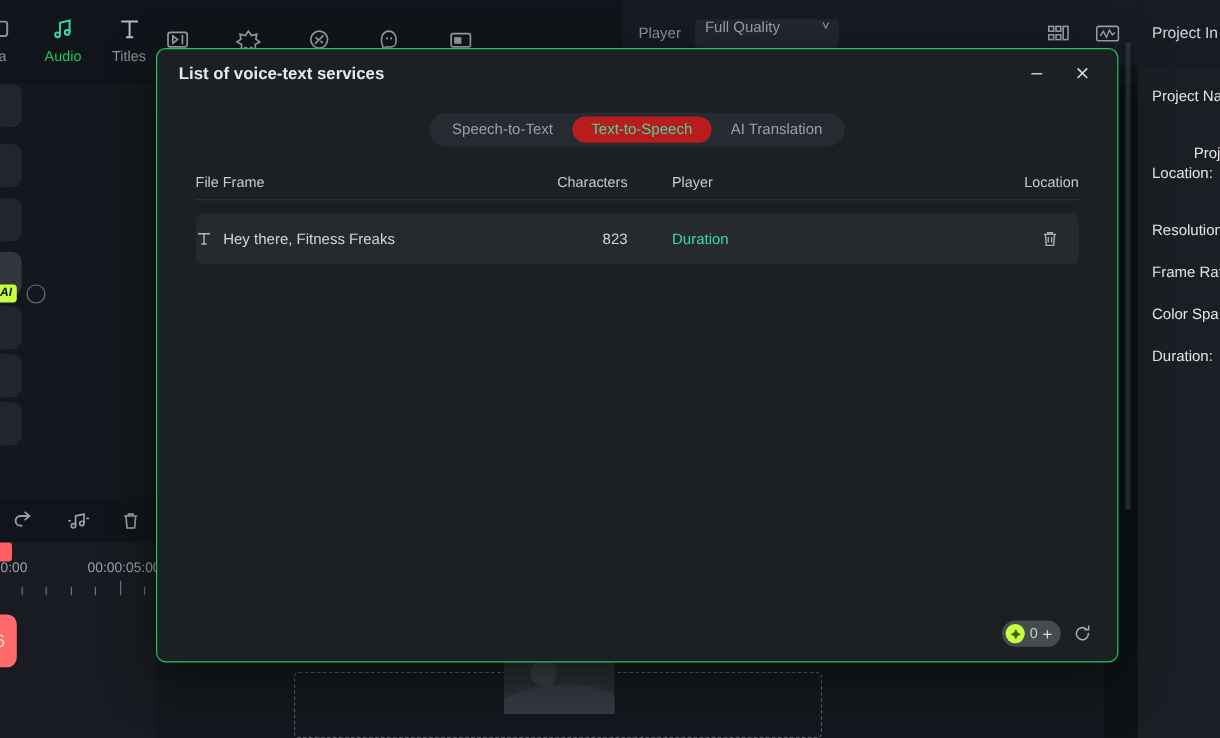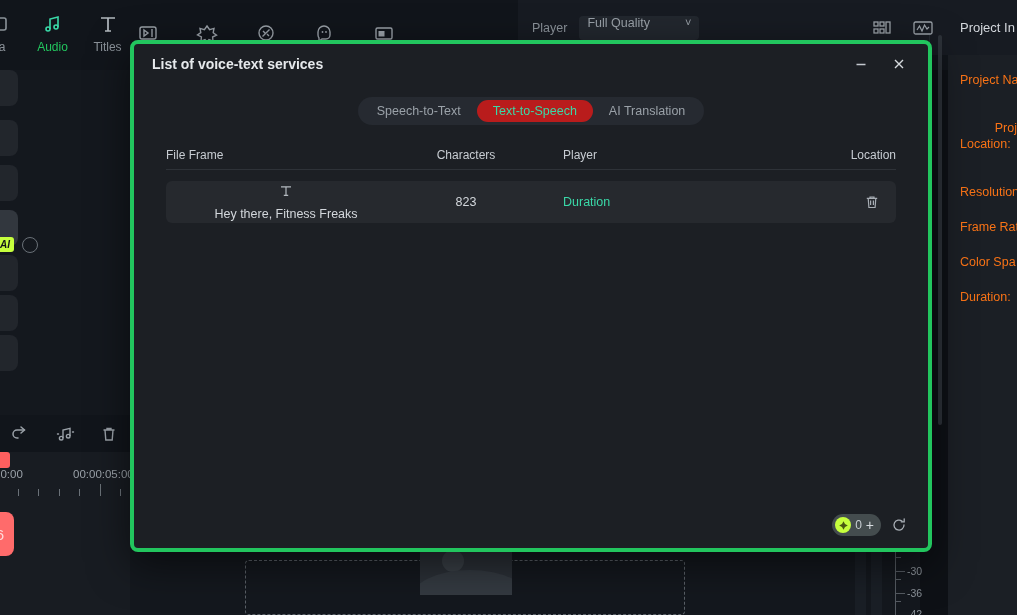"List of voice-text services" .modal { border: 4px solid #22c55e -> 1px solid #22c55e }
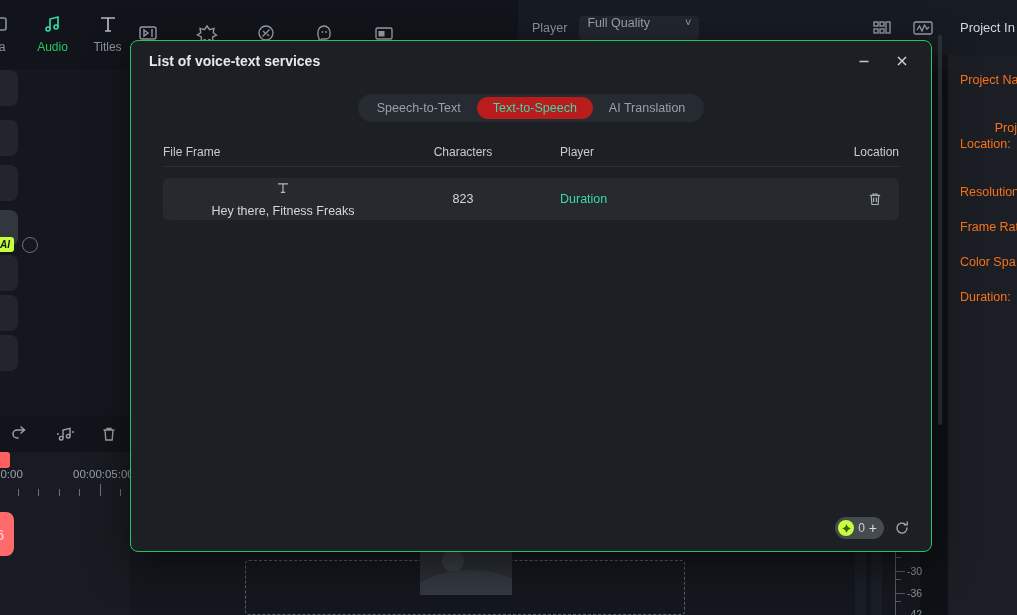"Project Na" .rp-row { color: #f97316 -> #e5e5e5 }
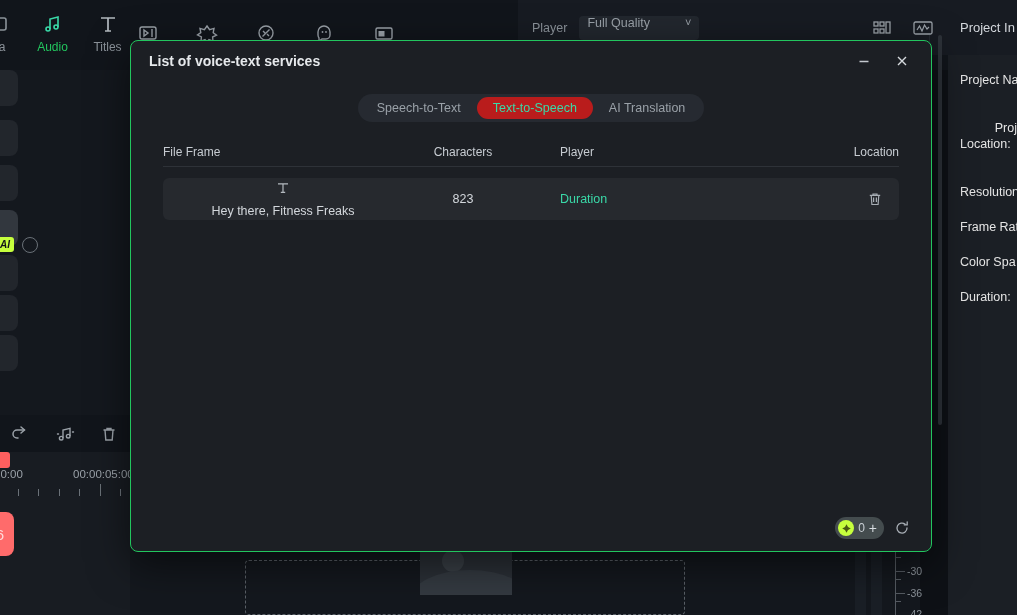"Characters" .col-chars { text-align: center -> right }
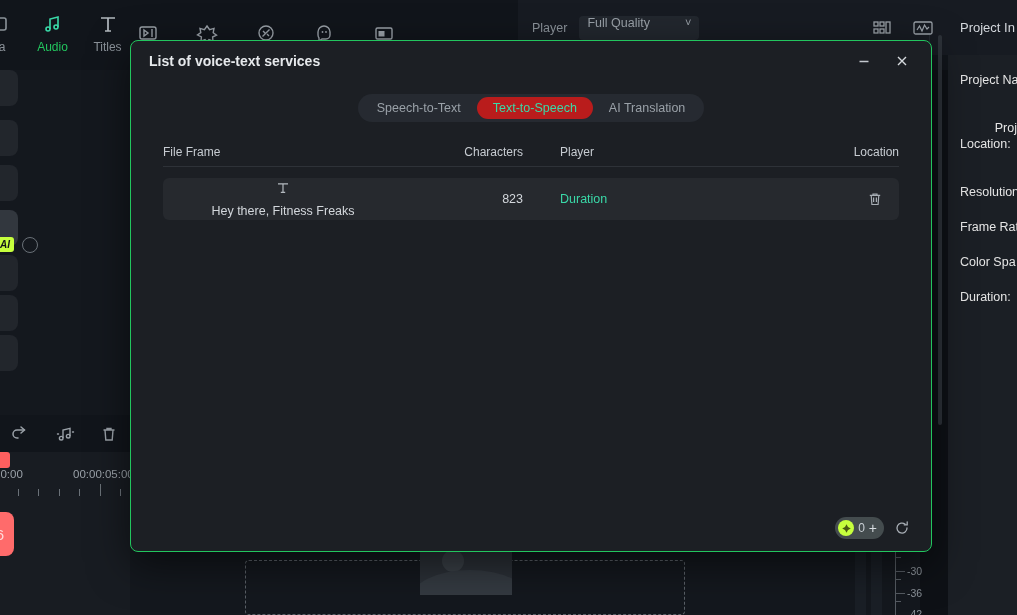"Hey there, Fitness Freaks" .row .col-file { flex-direction: column -> none }
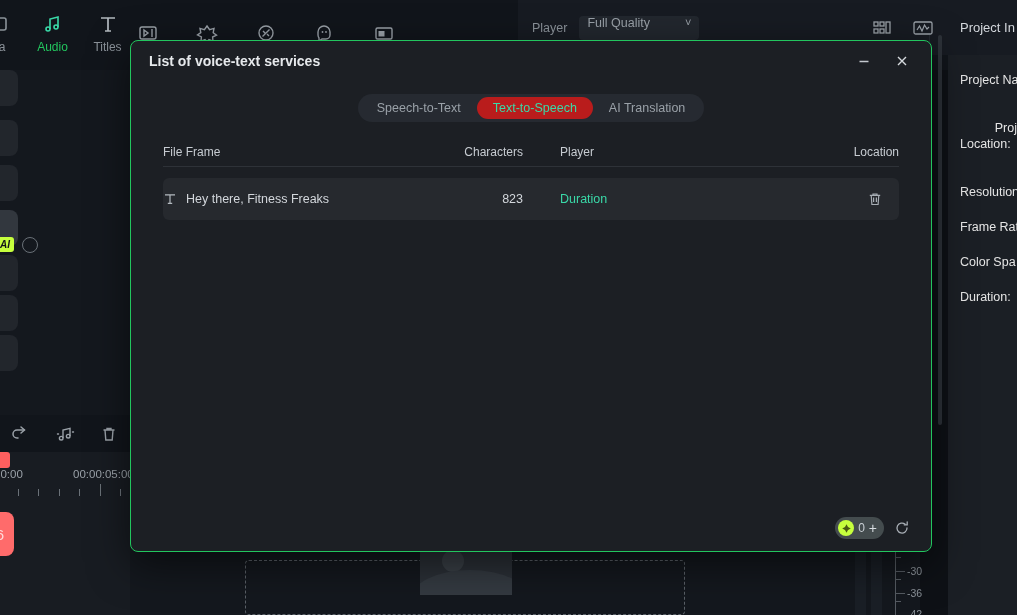"-30" div.audio-meter { html: <div> <div></div> <div></div> <div> <div></div> <span></span> <span></span> <span></span> <span></span> <span></span> <span></span> <span>-30</span> <span>-36</span> <span>-42</span> </div> </div> -> none }
